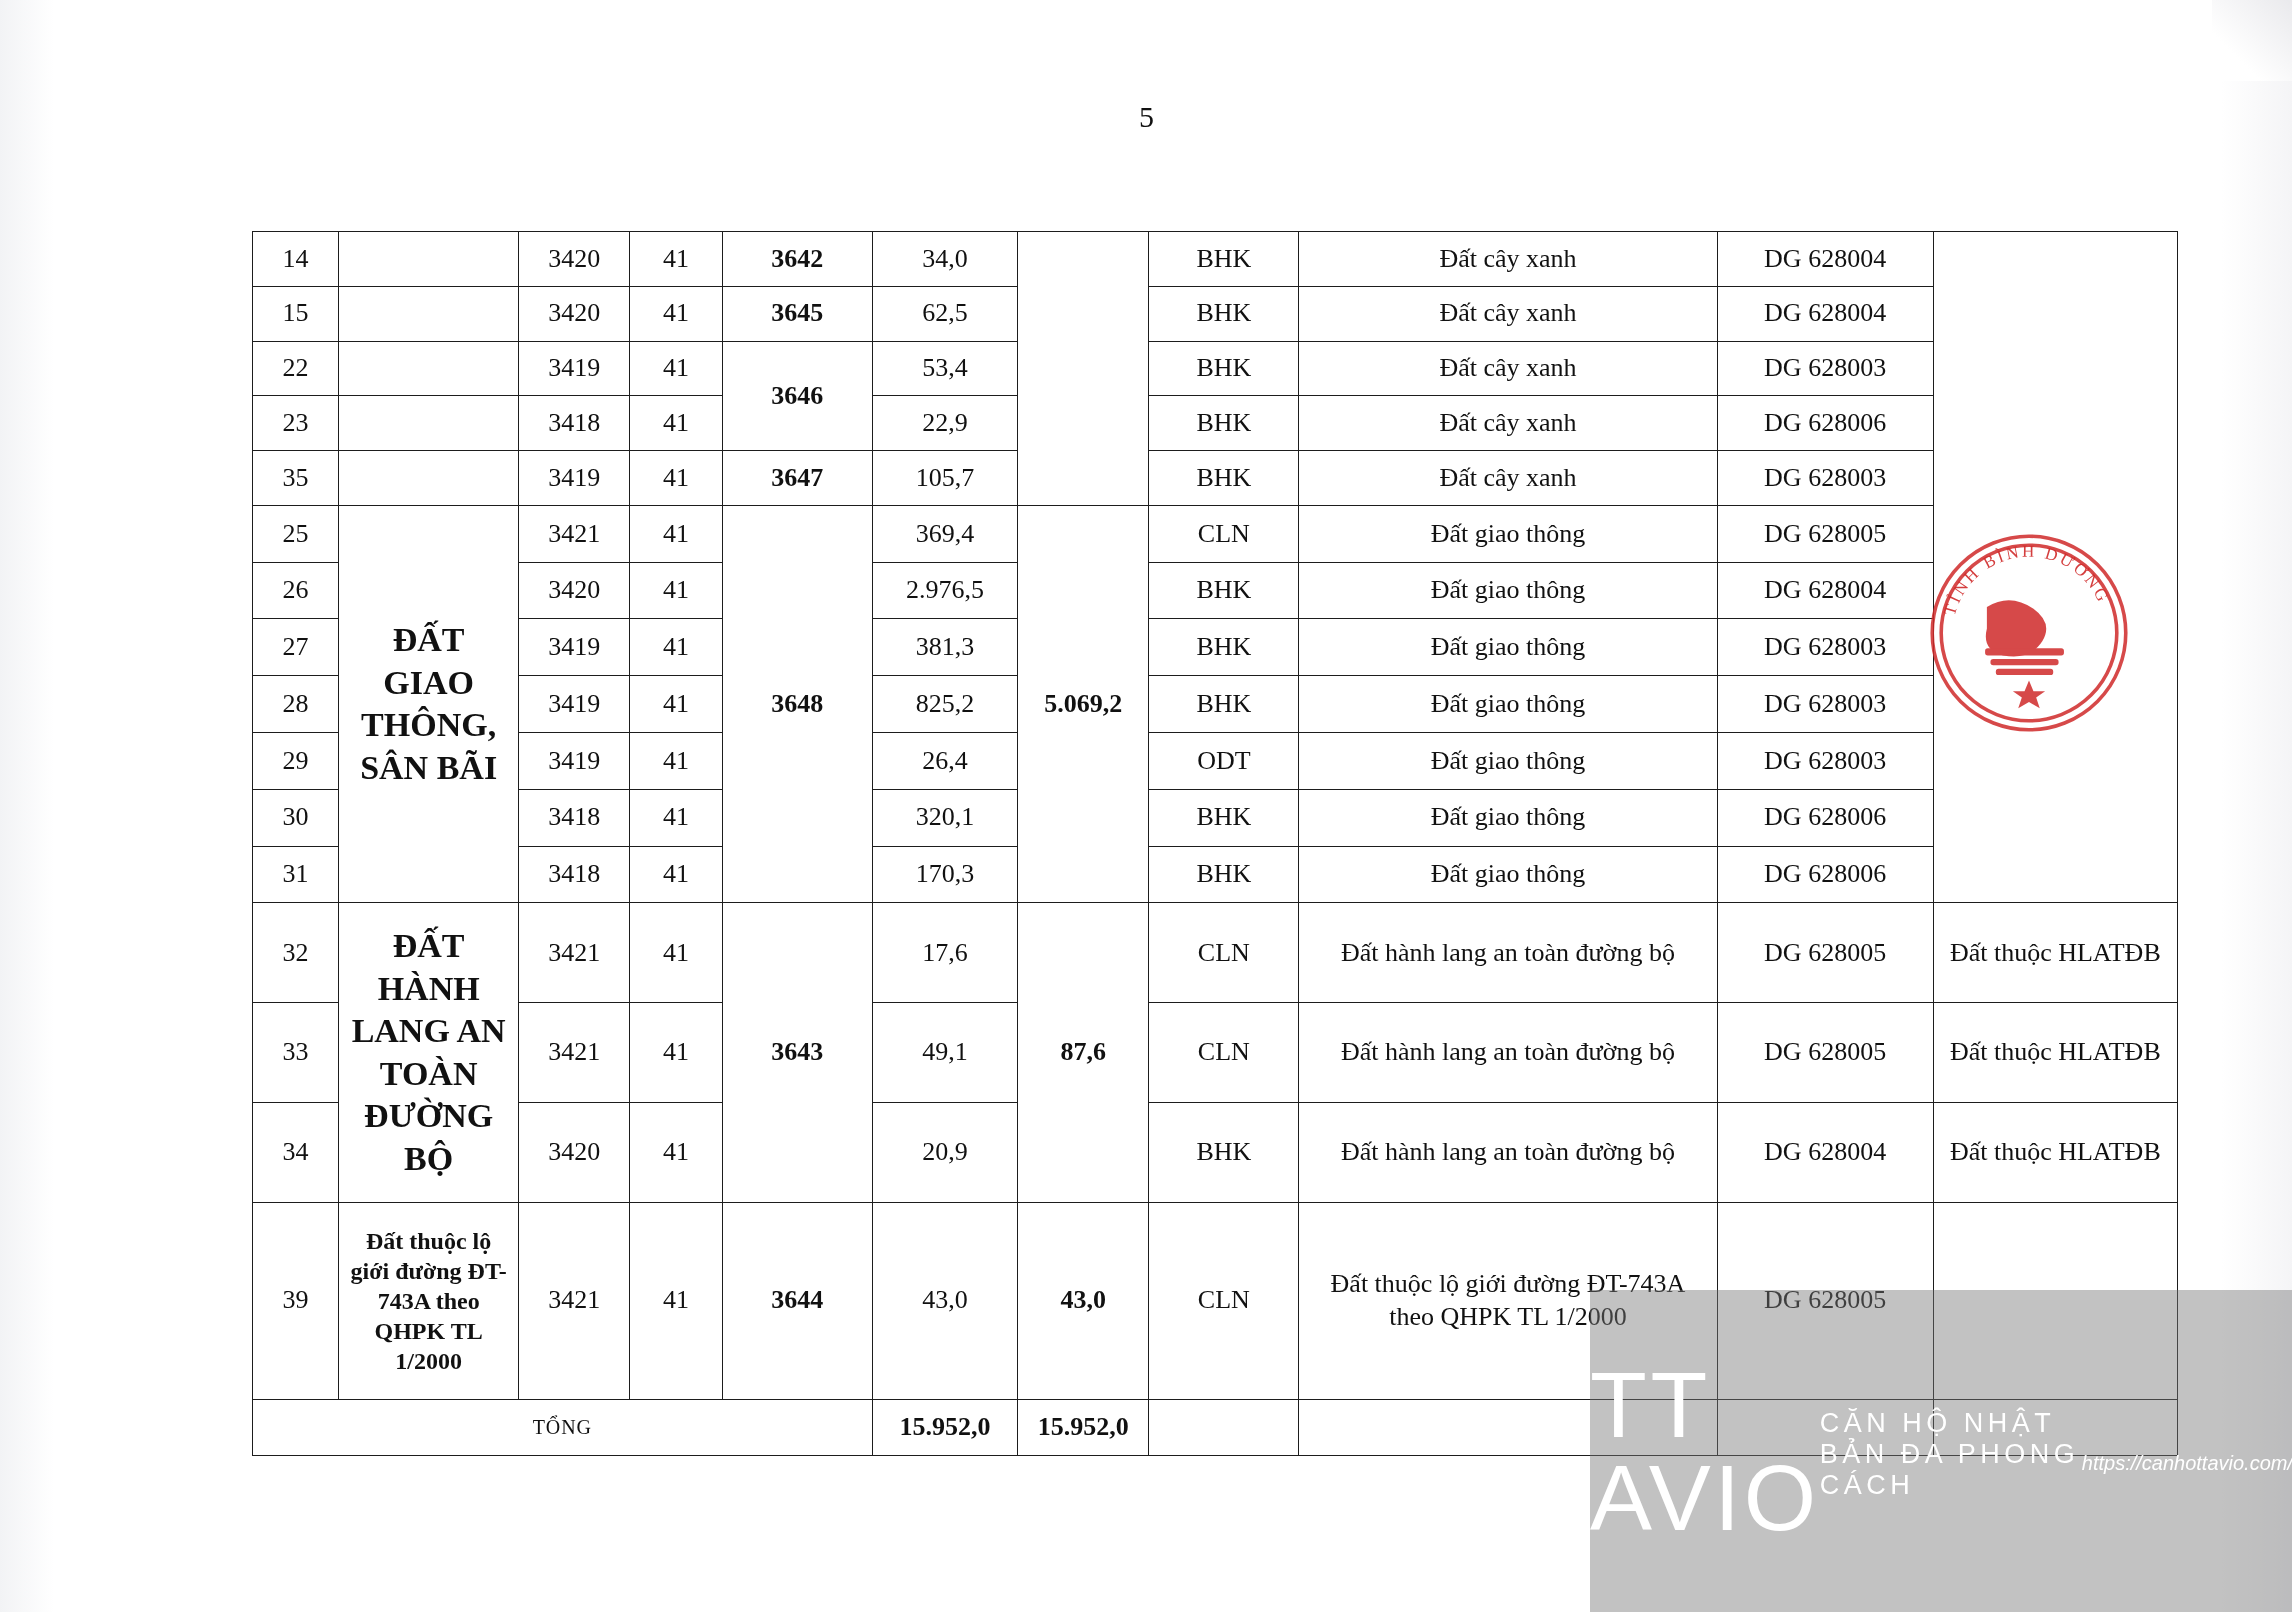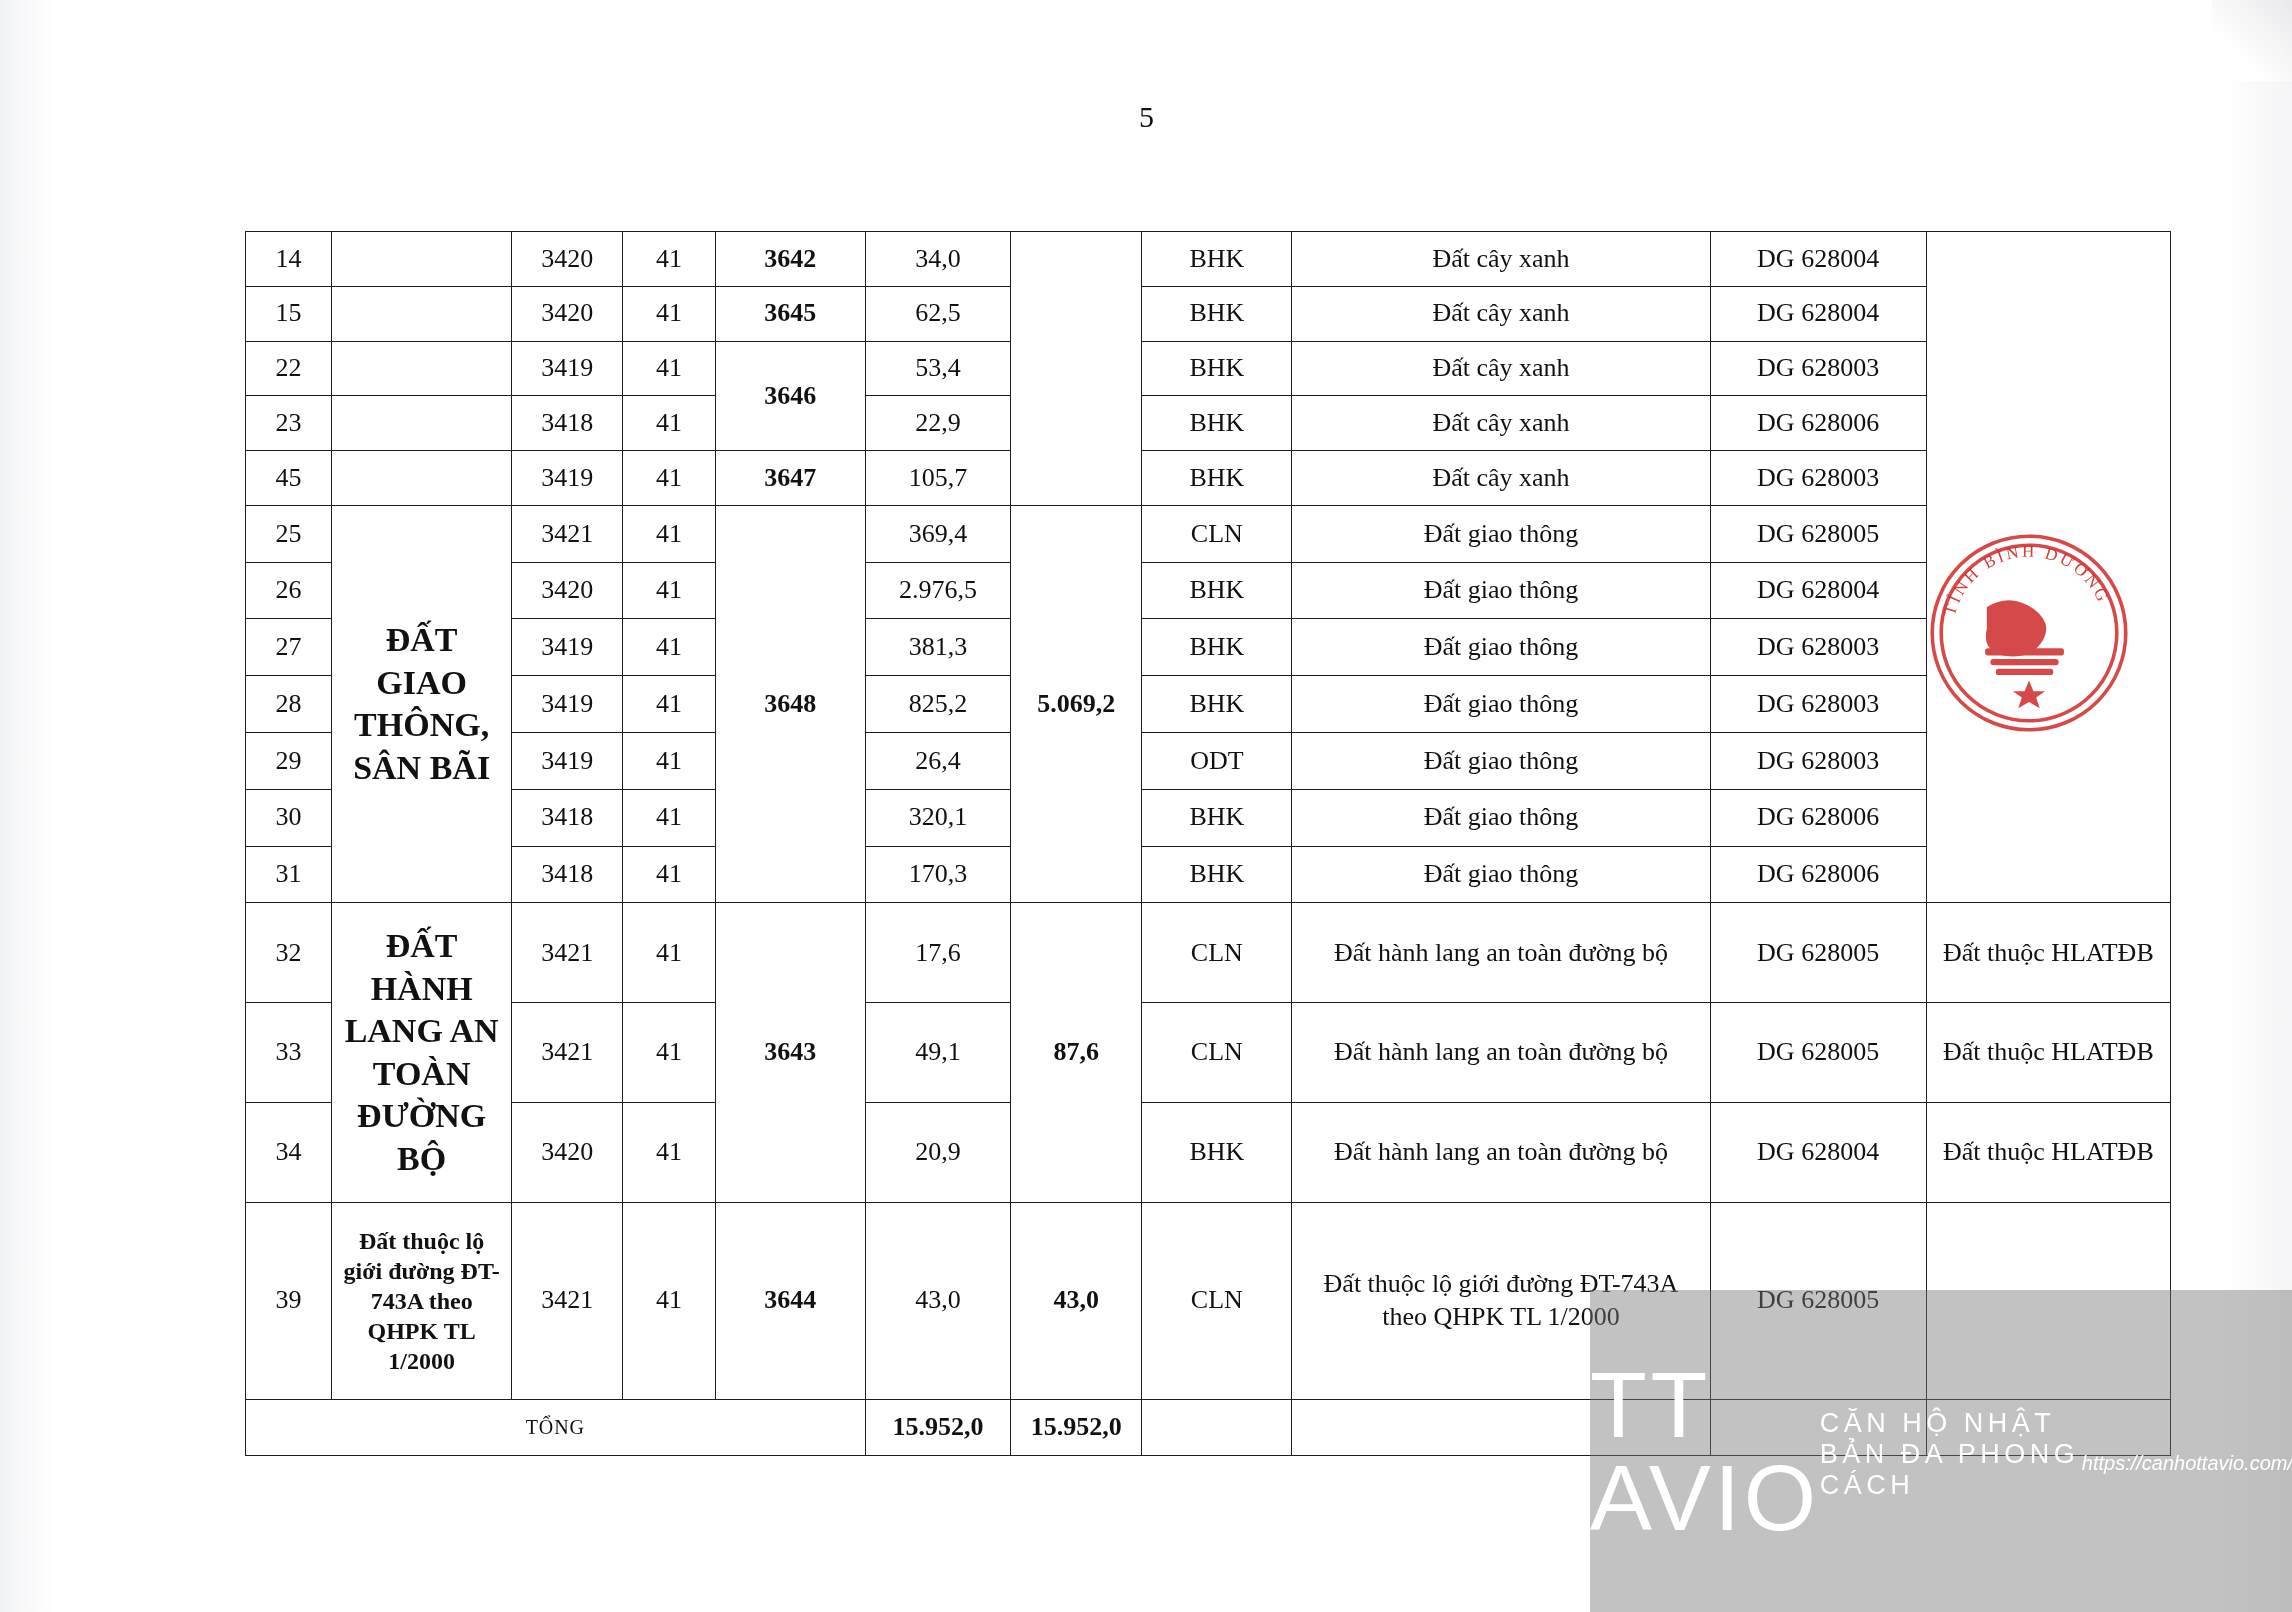"14" .table-wrap { left: 204px -> 211px }
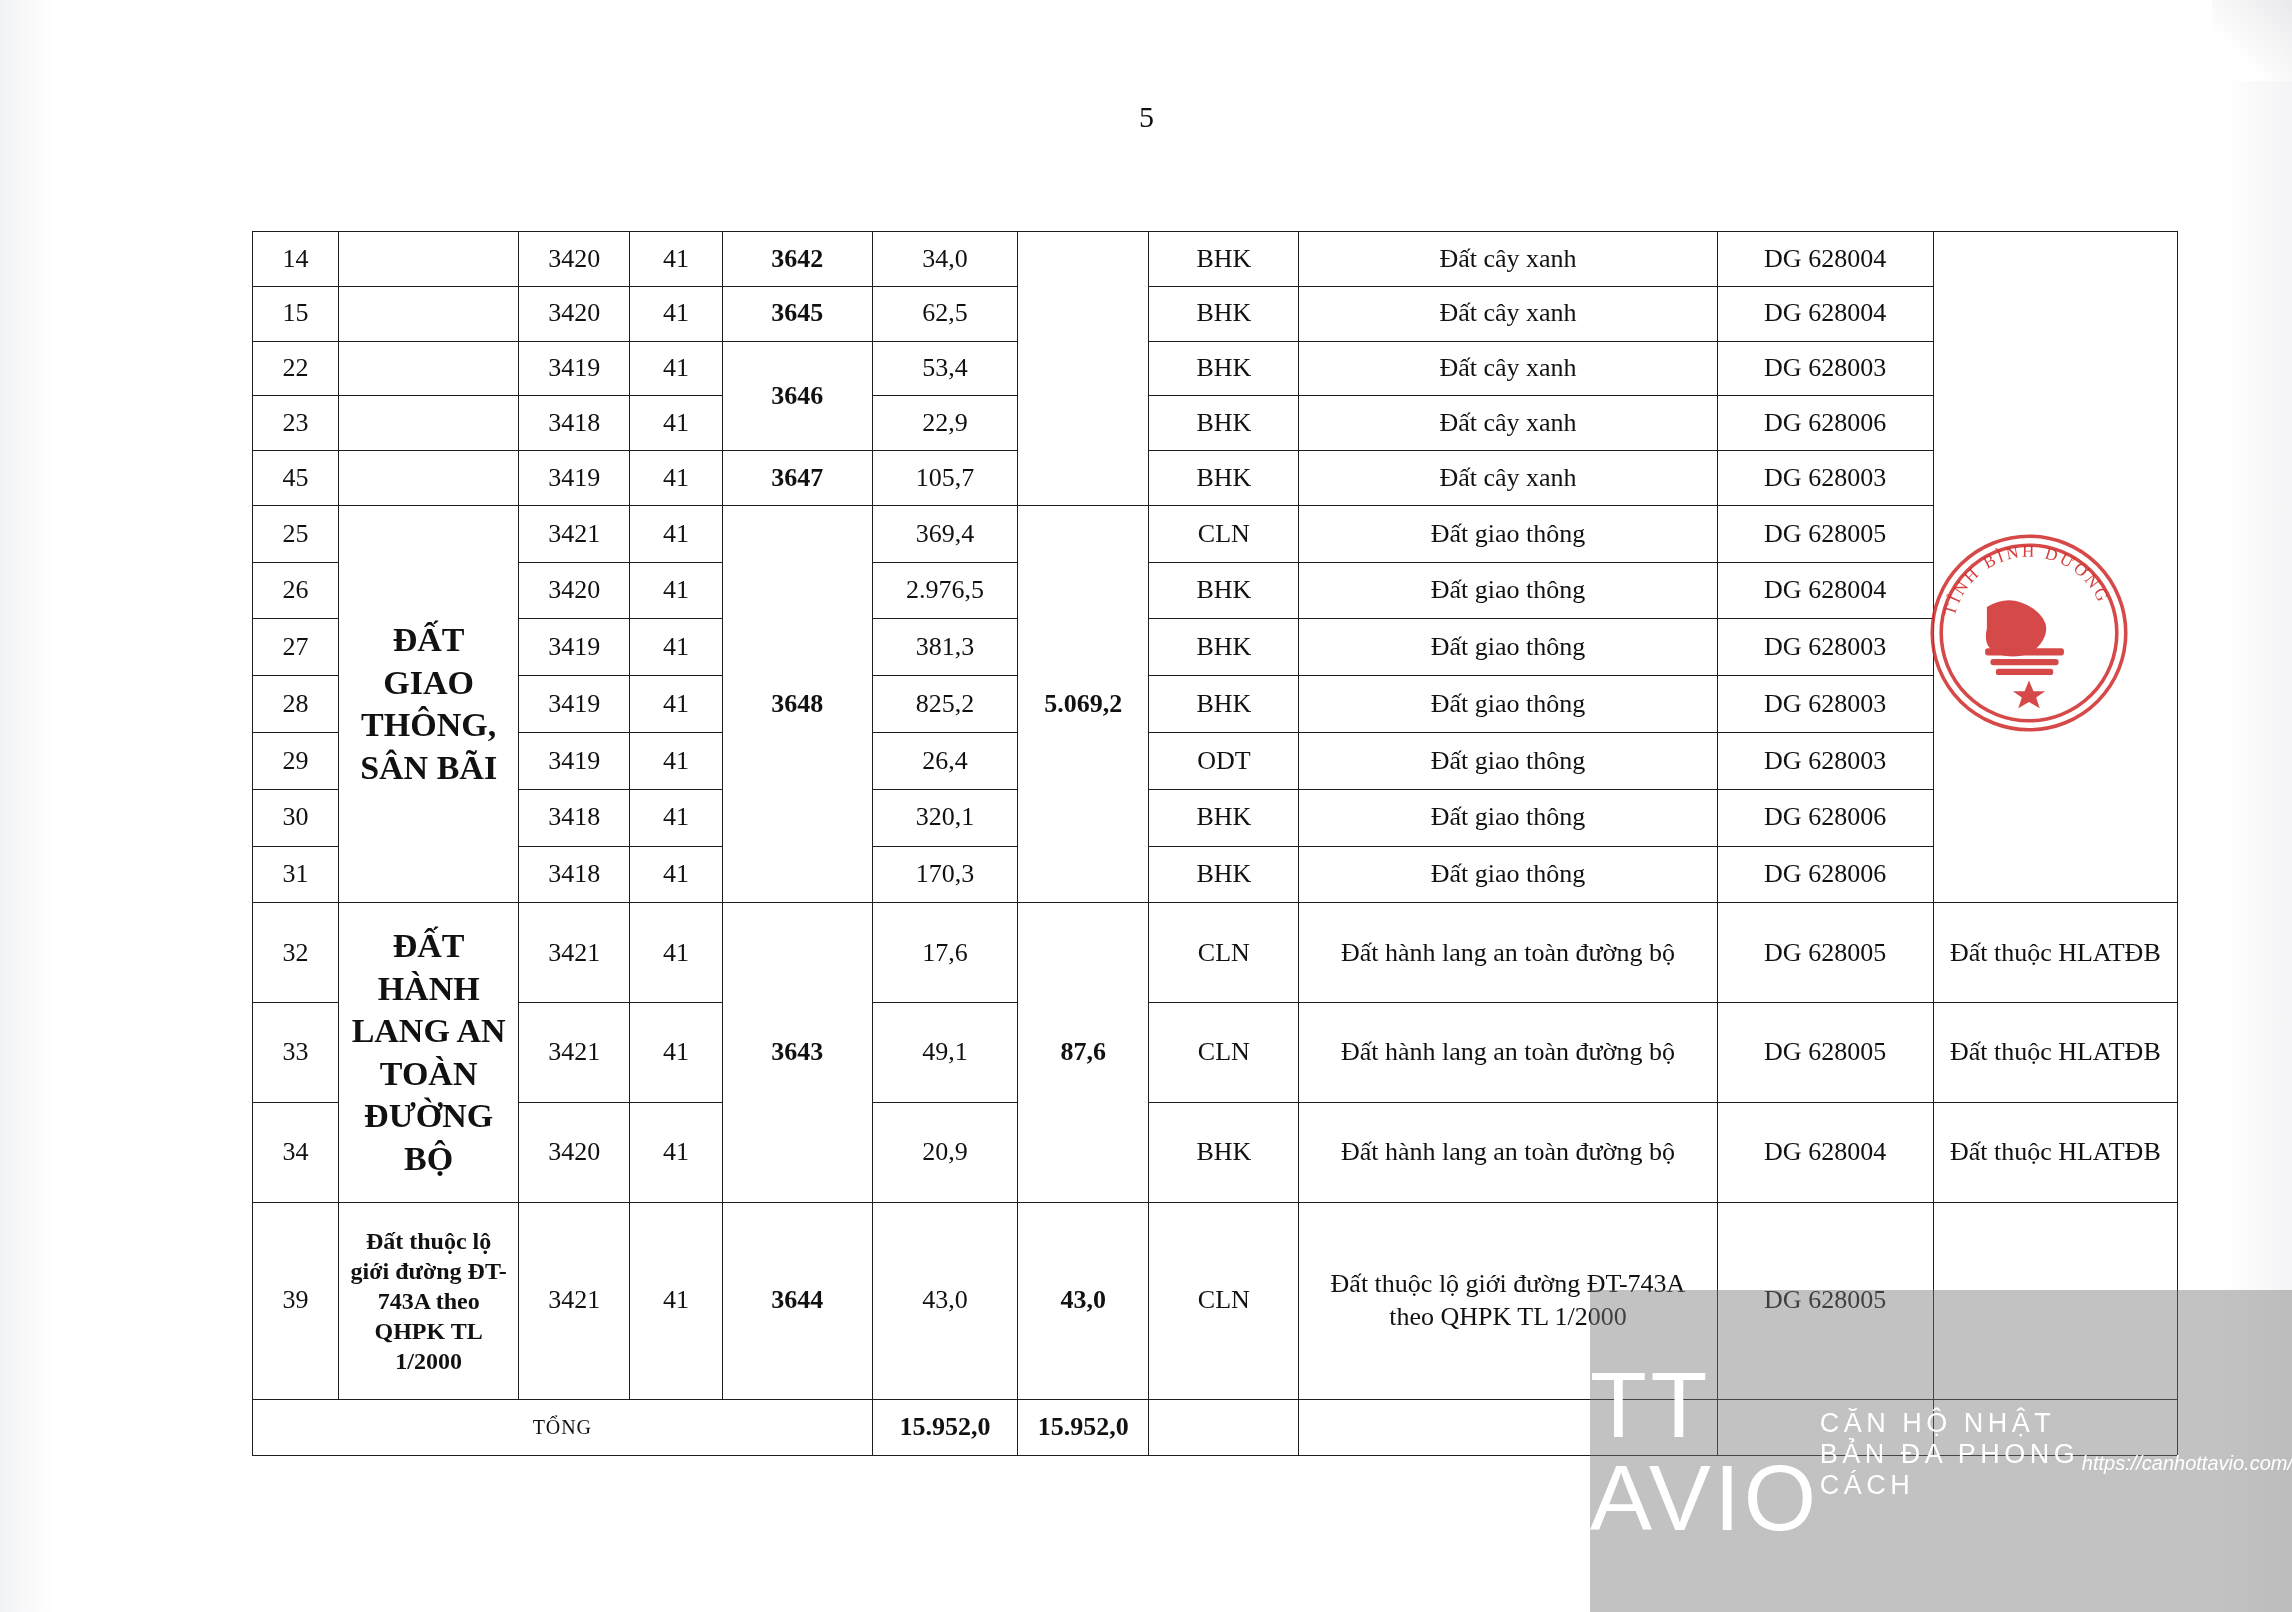"45" td { text: 45 -> 35 }
